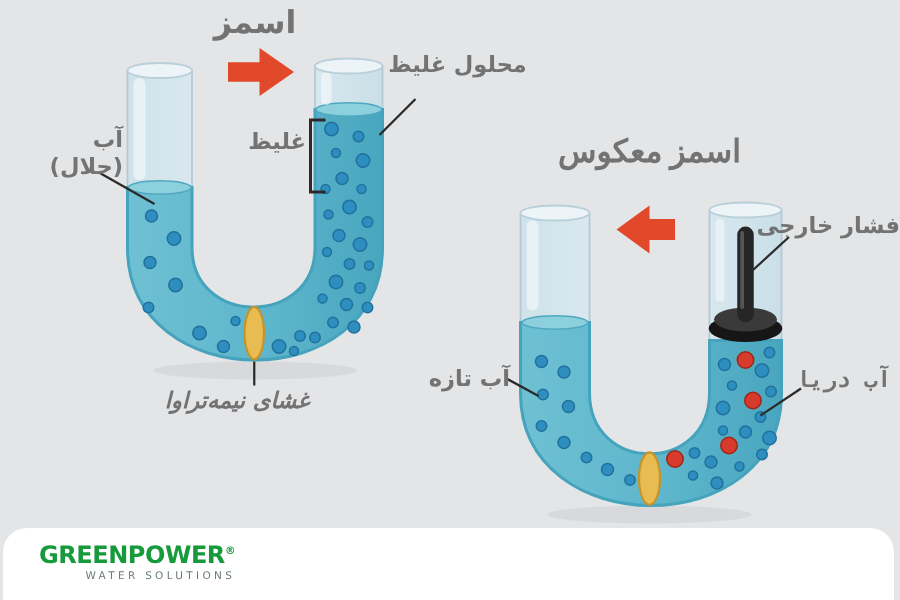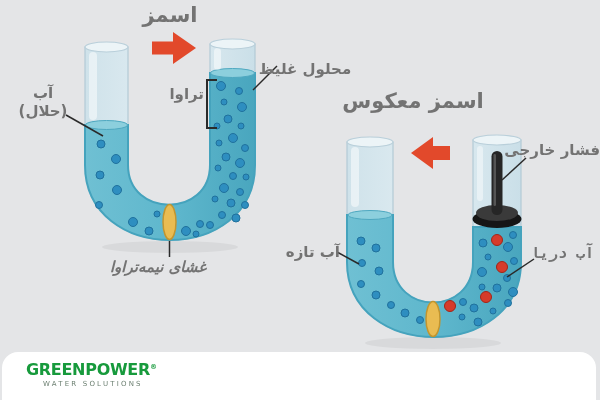"محلول غلیظ" div.lbl { top: 60px -> 34px }
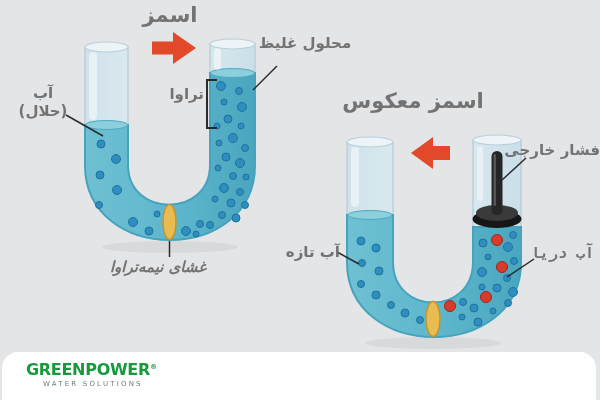"آب" div.lbl { left: 16px -> 28px; text-align: none -> right }
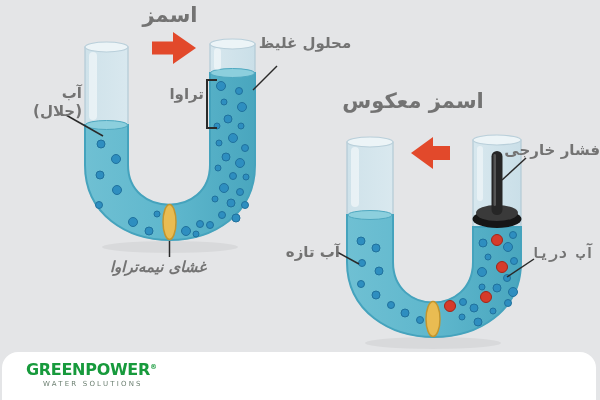"تراوا" div { text: تراوا -> غلیظ }
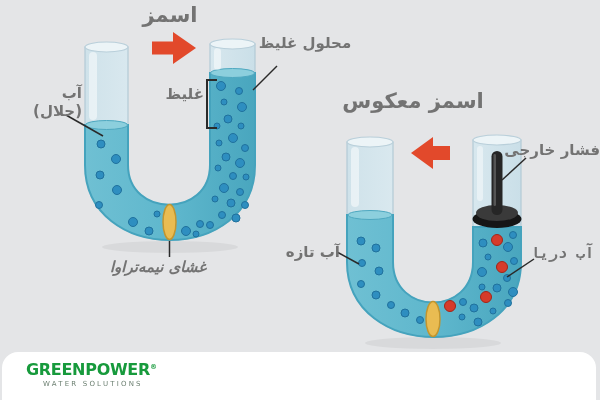"اسمز معکوس" div.lbl { font-family: none -> Liberation Serif, serif; left: 338px -> 358px }
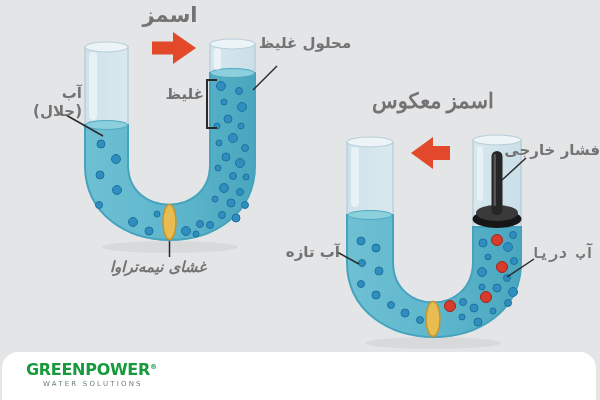"WATER SOLUTIONS" .tagline { margin-left: 17px -> 31px }
